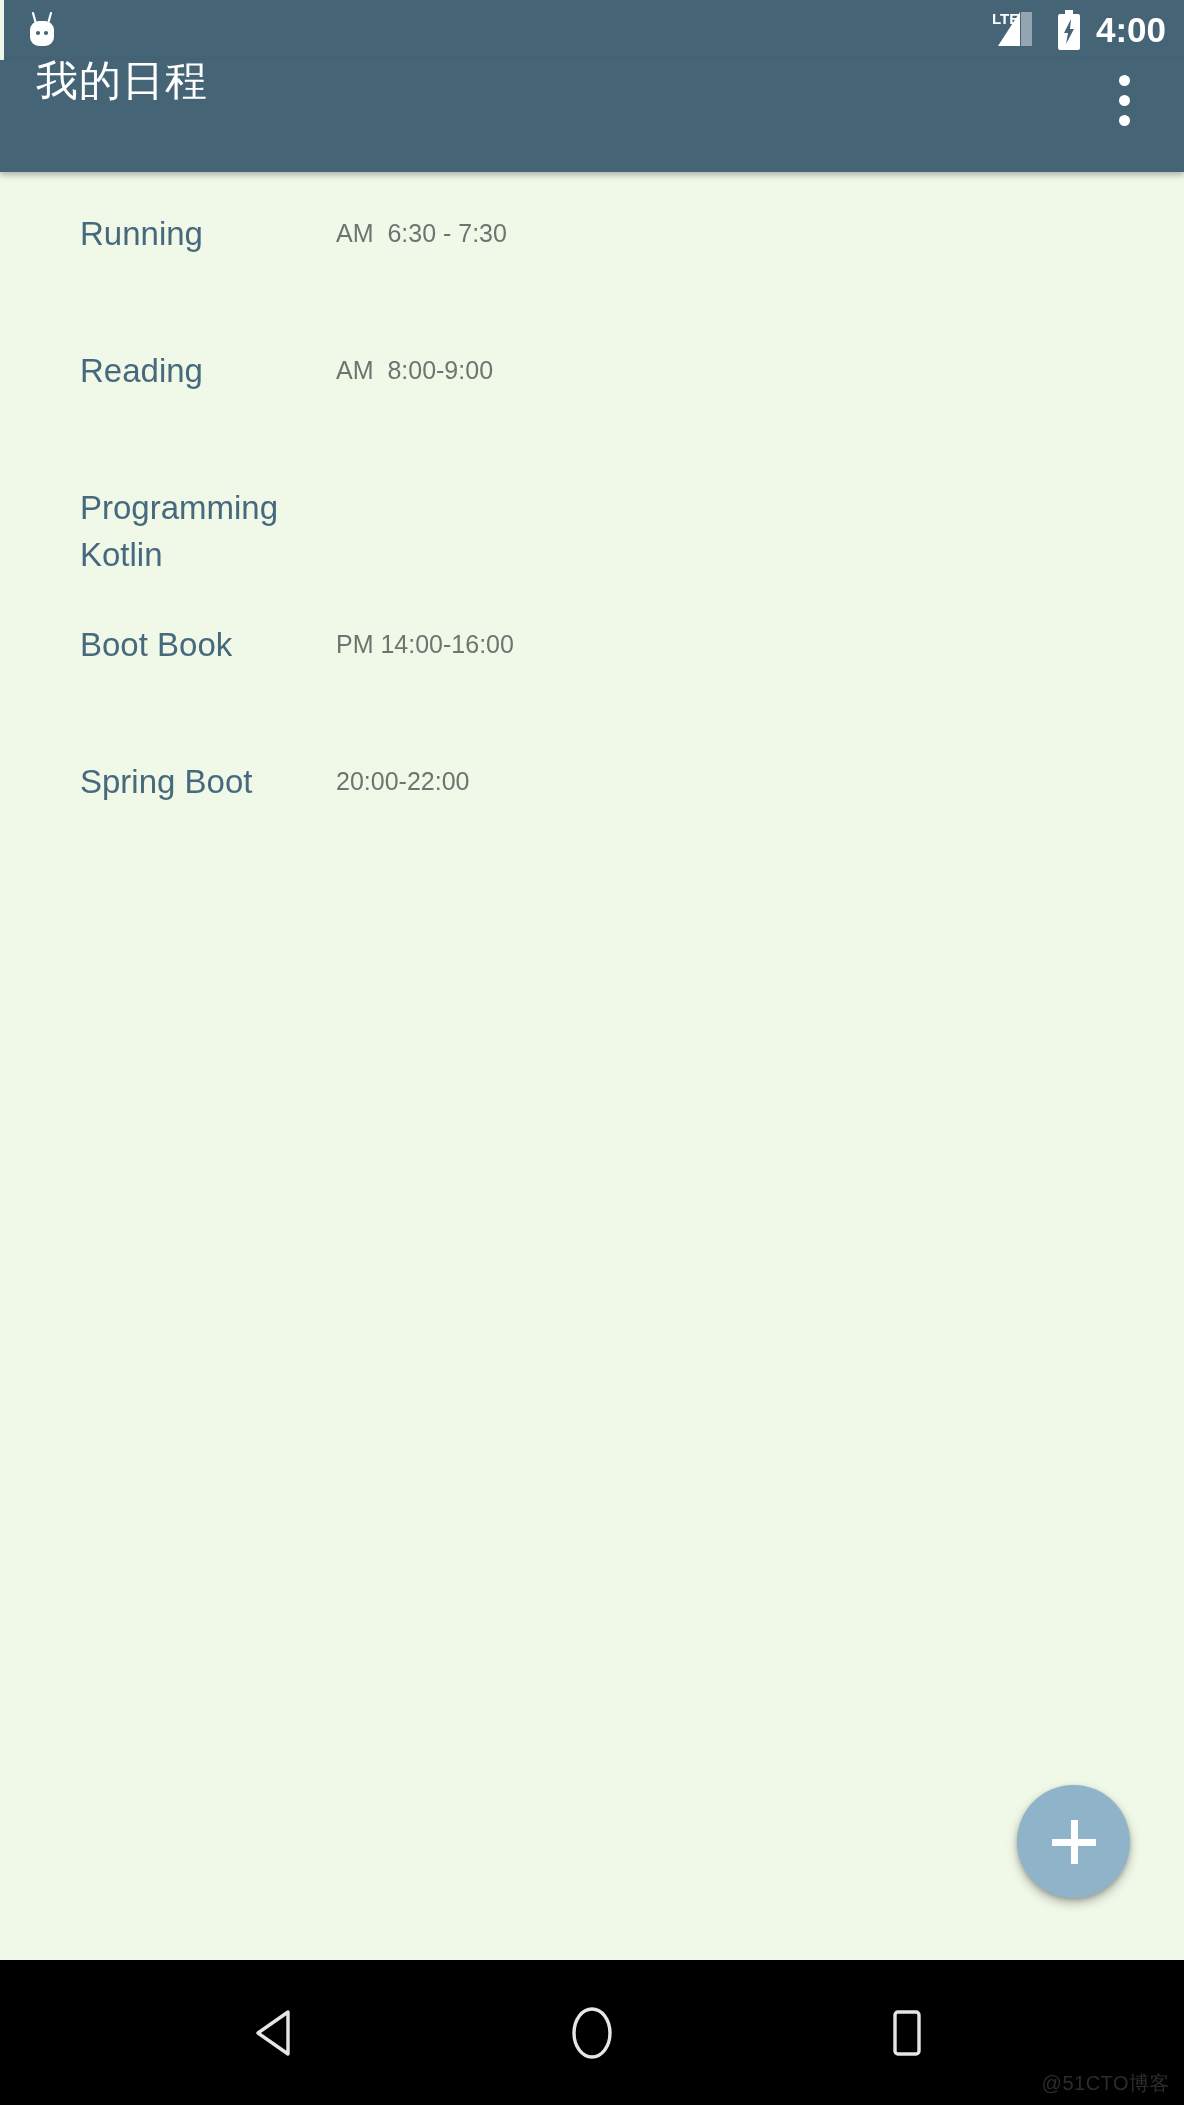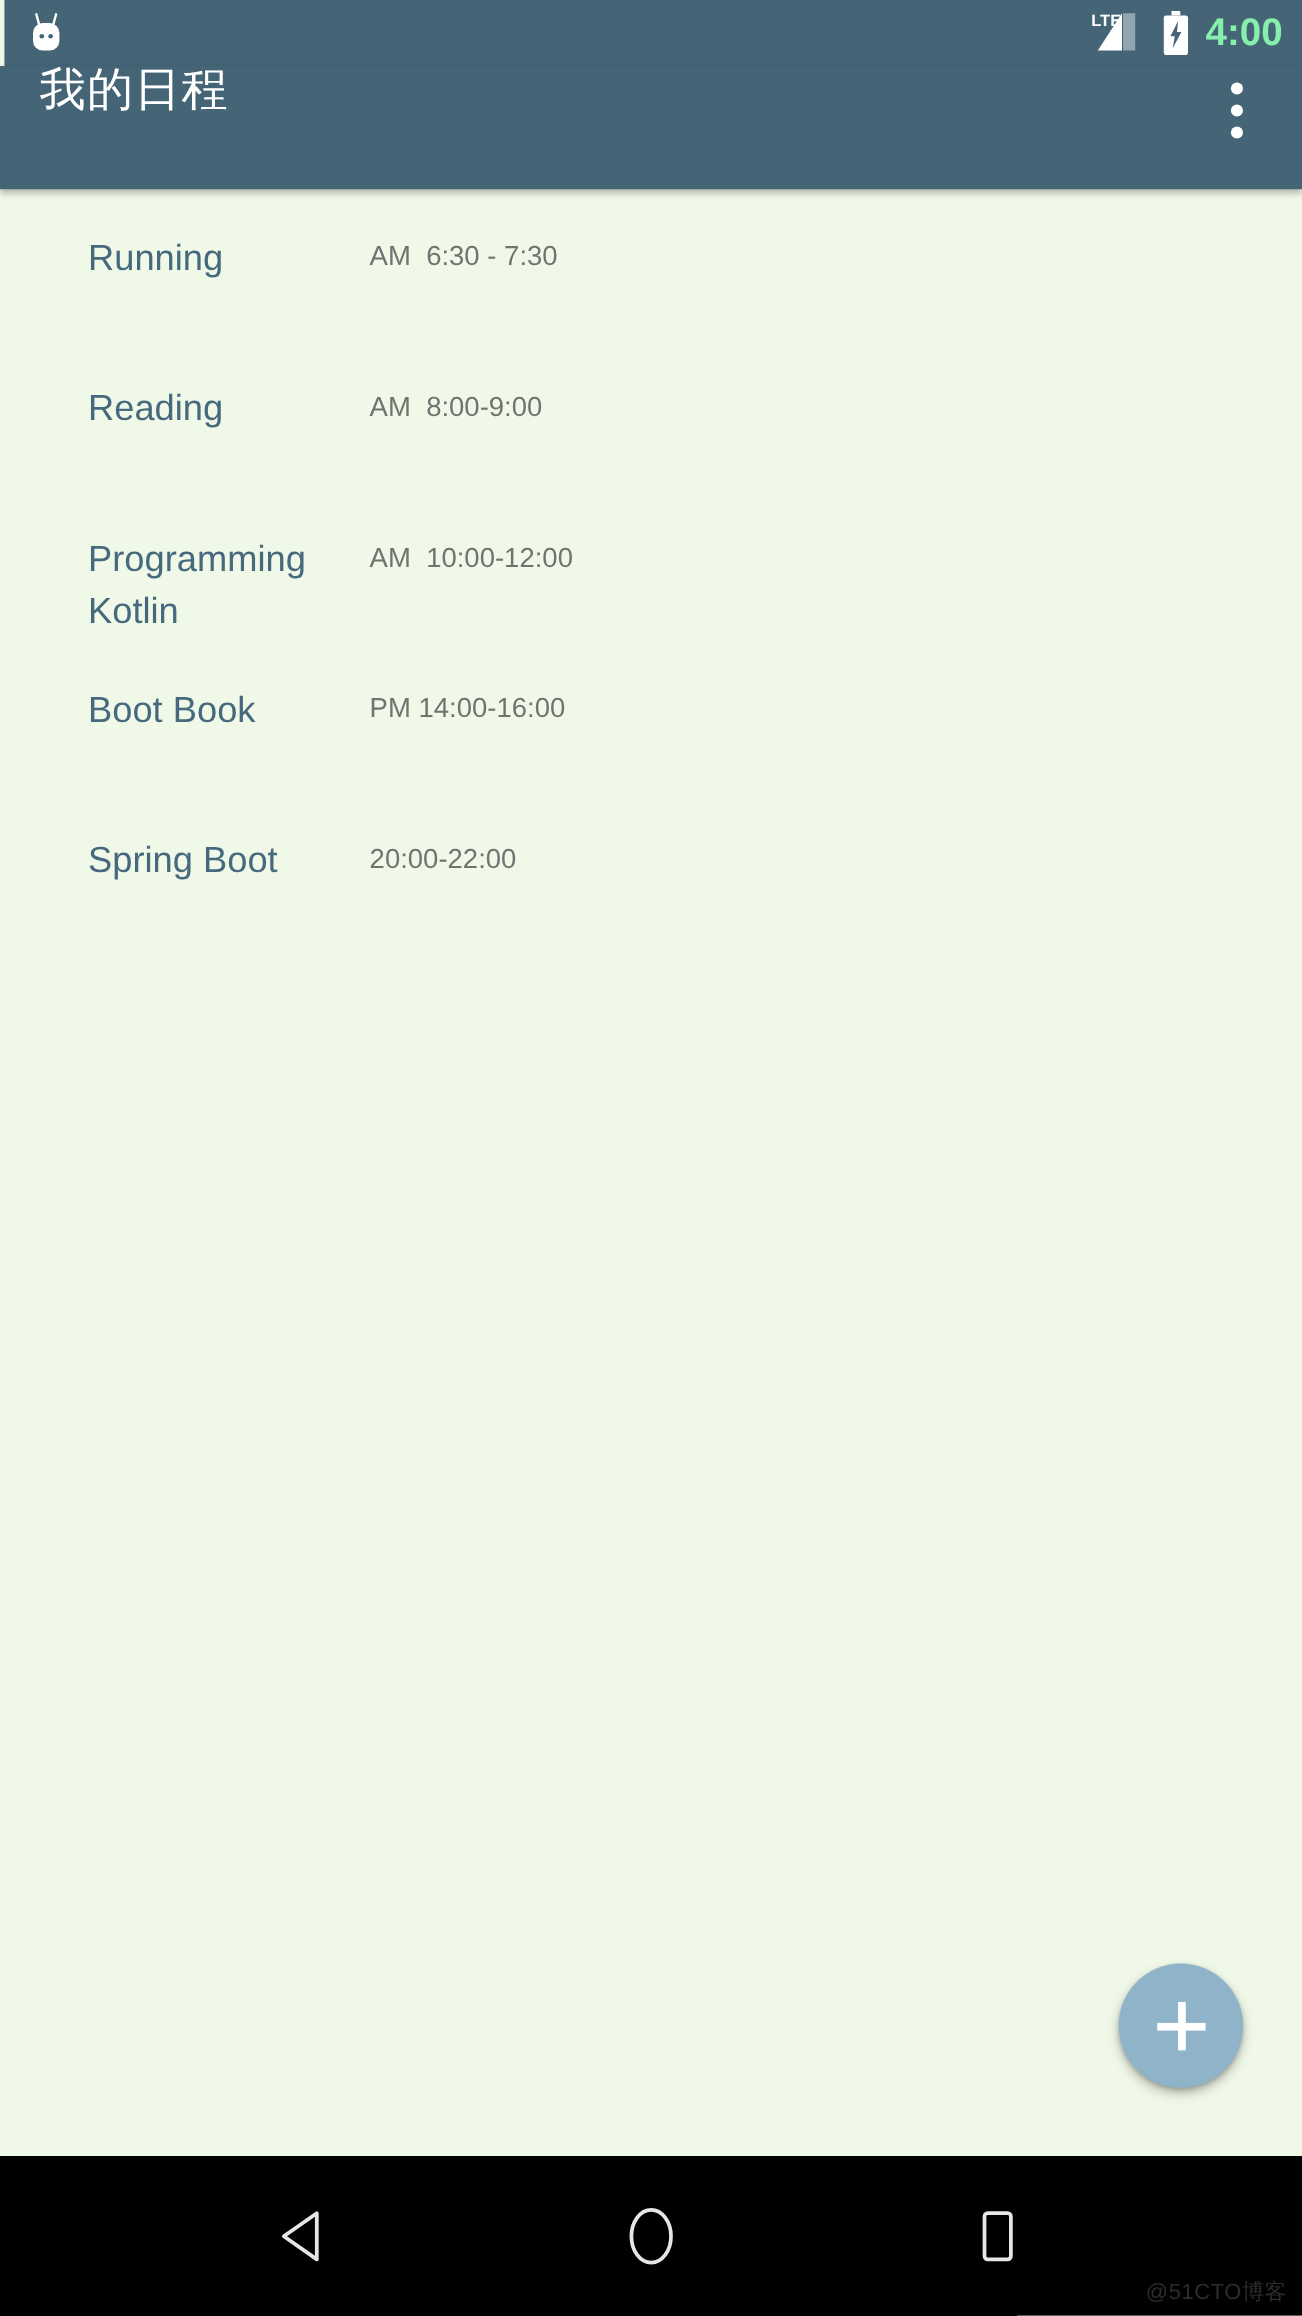"4:00" .status-clock { color: #86efac -> #ffffff }
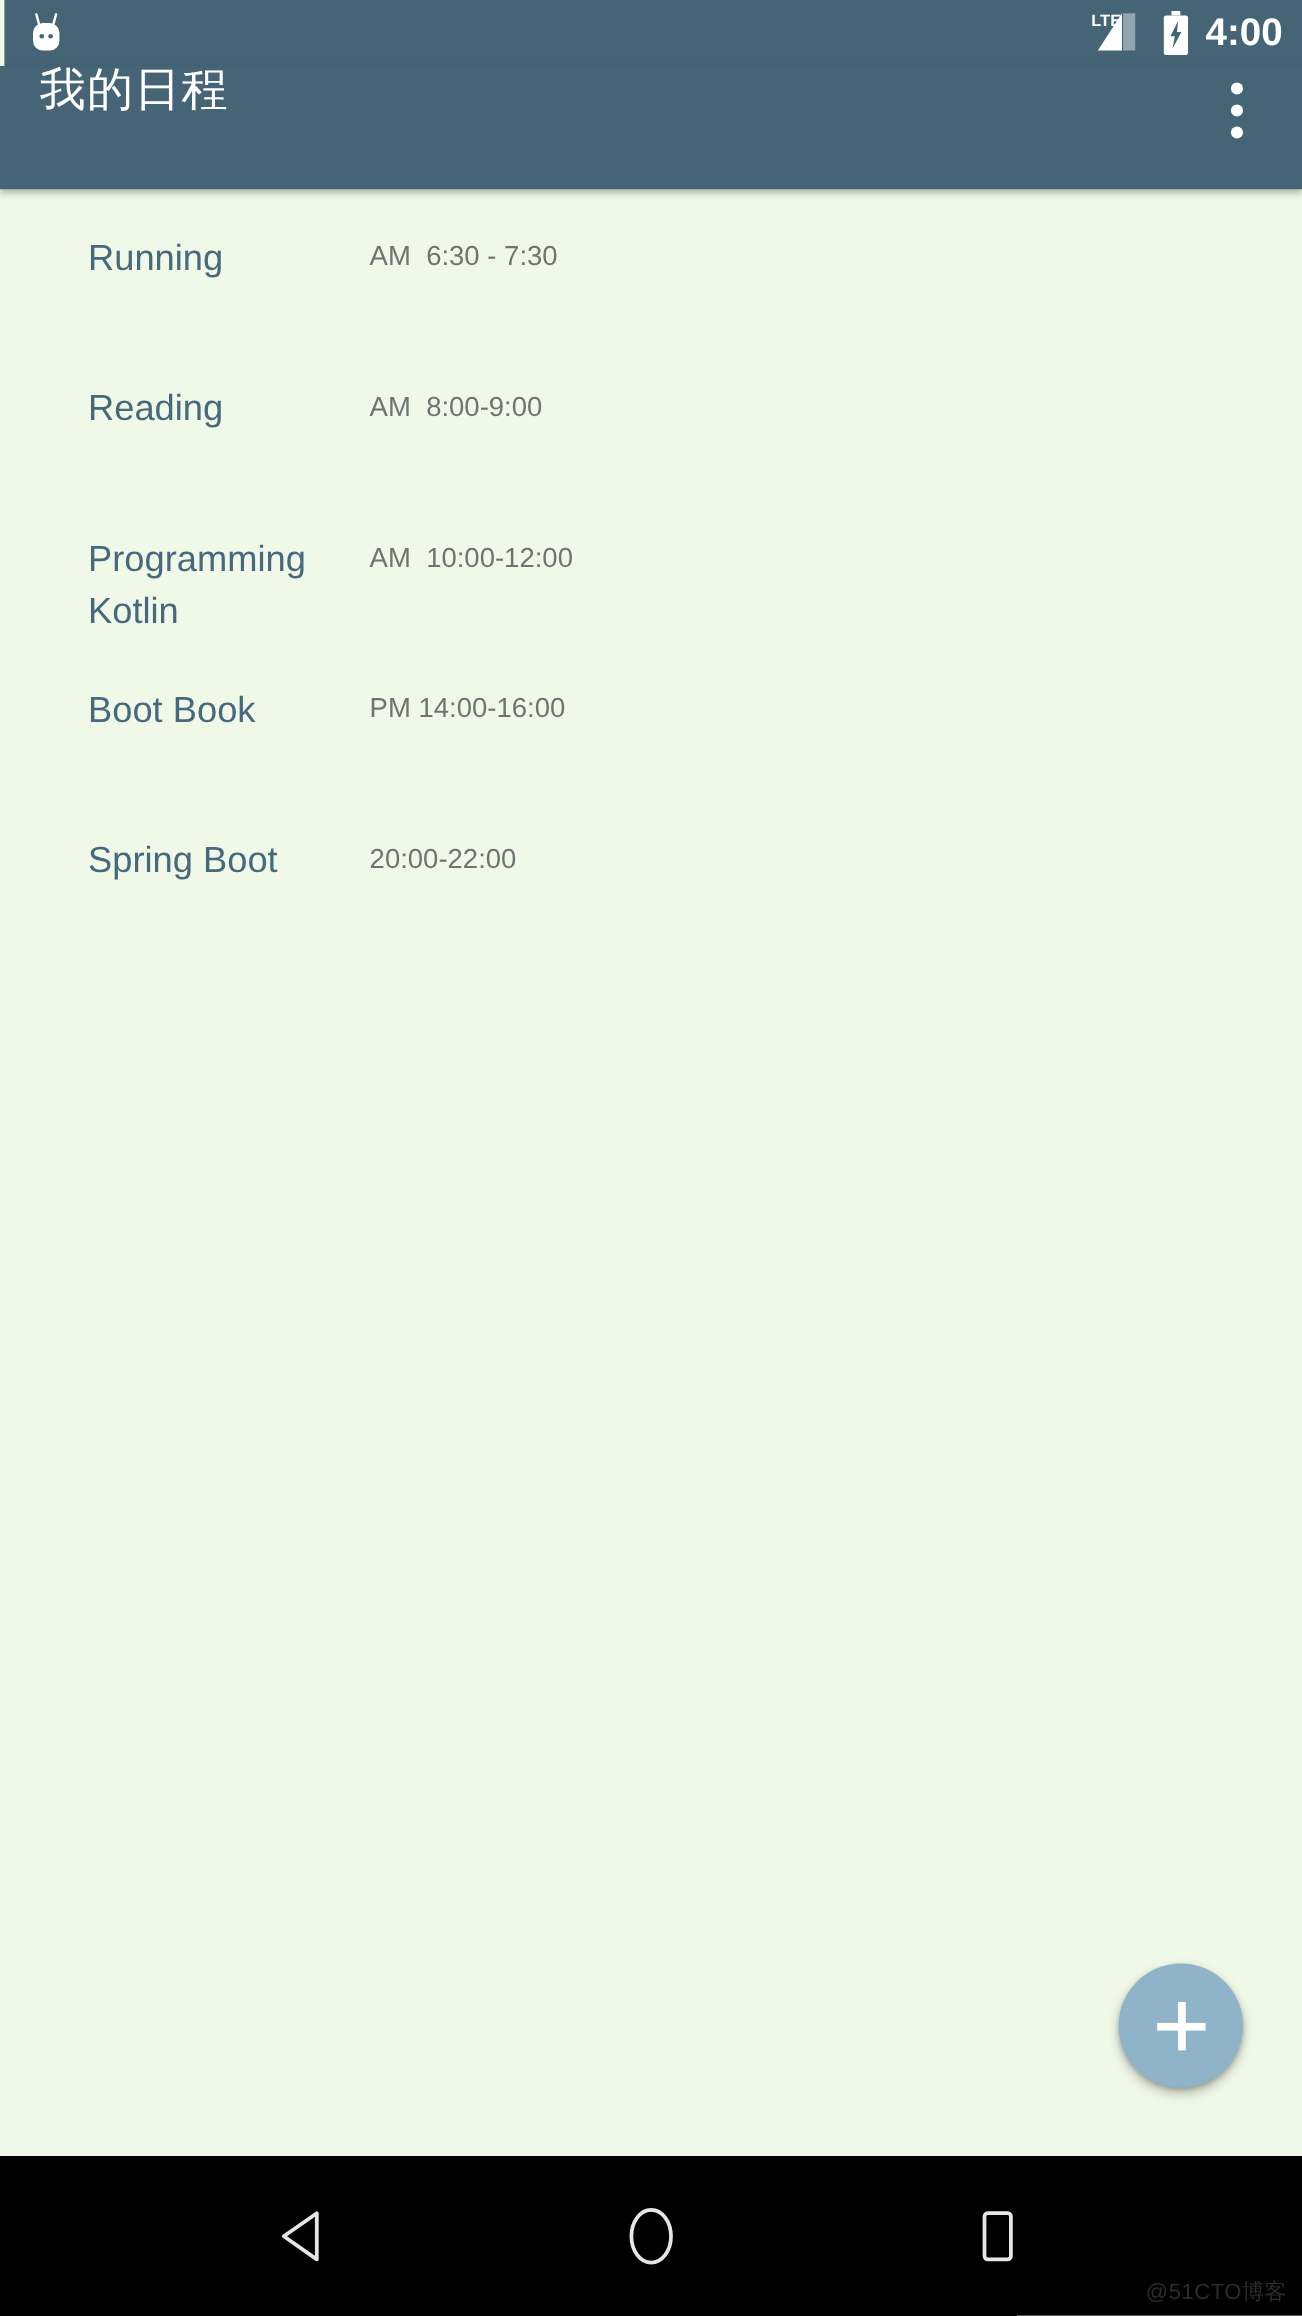"AM 10:00-12:00" div.row-time { html: <div>AM 10:00-12:00</div> -> none }
